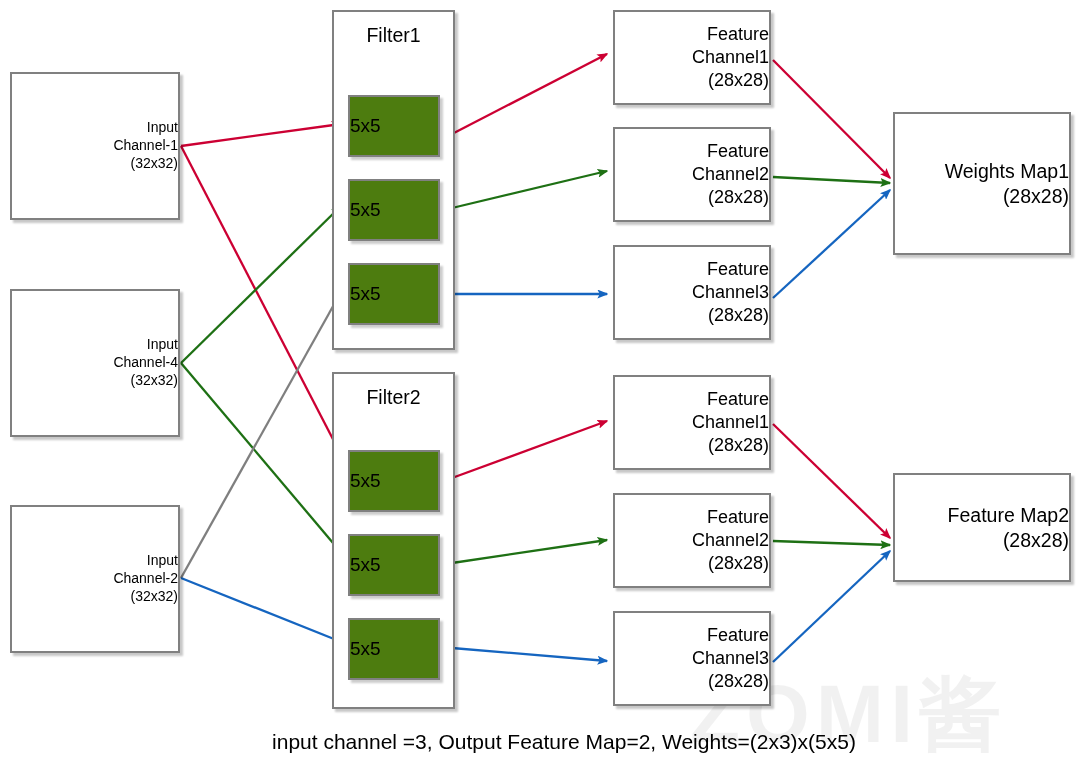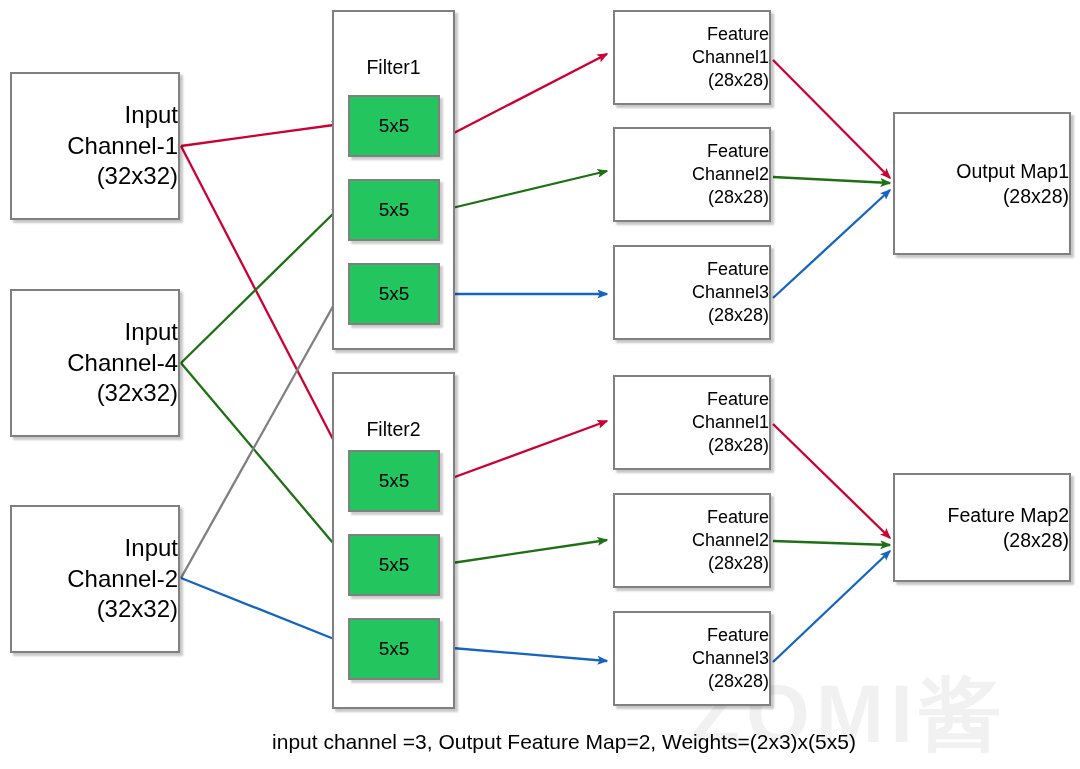"Filter1" .filter-title { margin-top: 32px -> none }
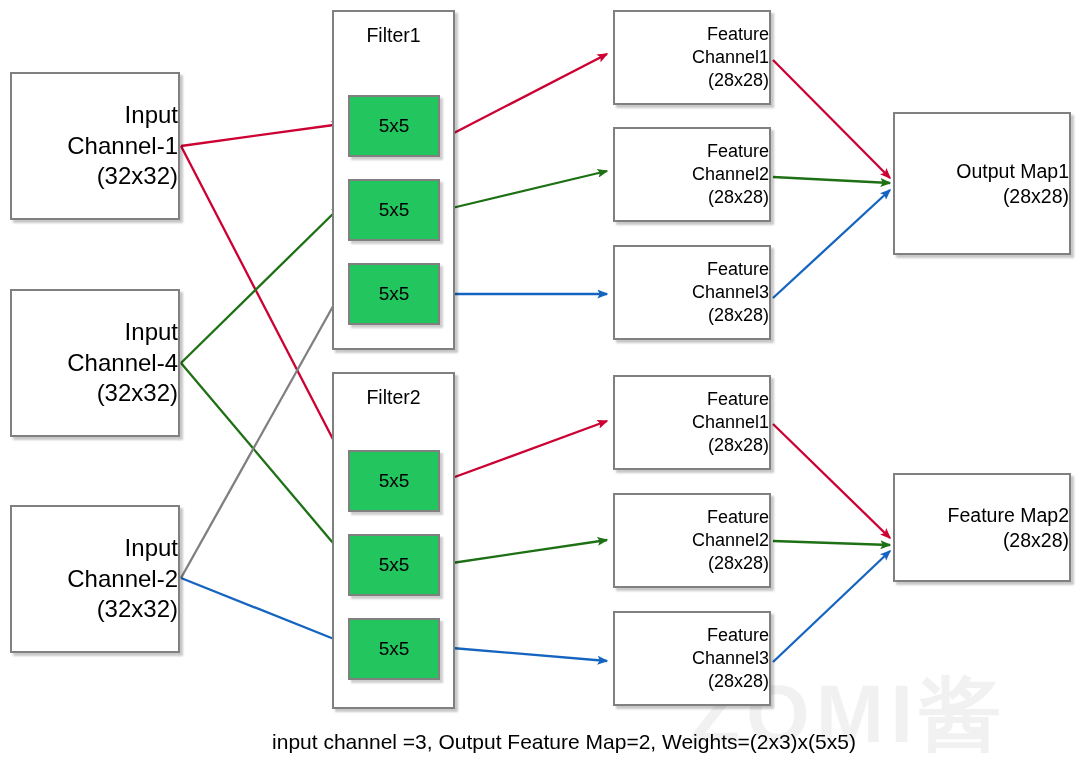"Input" .io-box { font-size: 24px -> 14px }
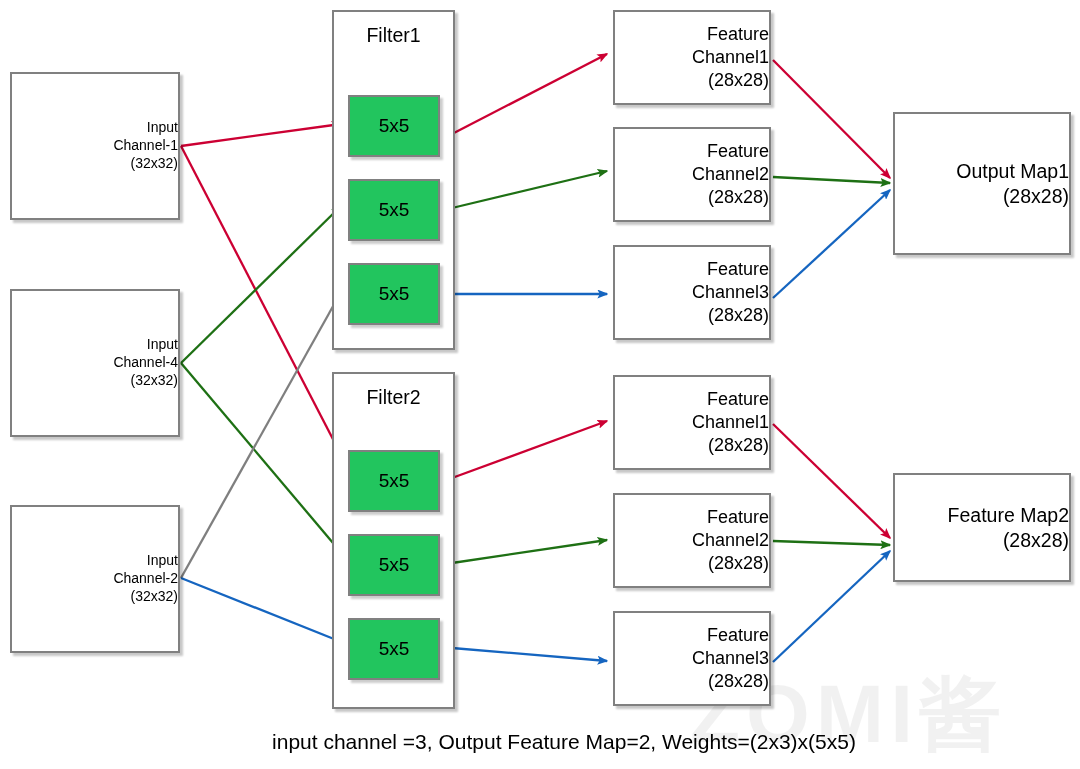"5x5" .kernel { background: #22c55e -> #4d7c0f; justify-content: center -> none }
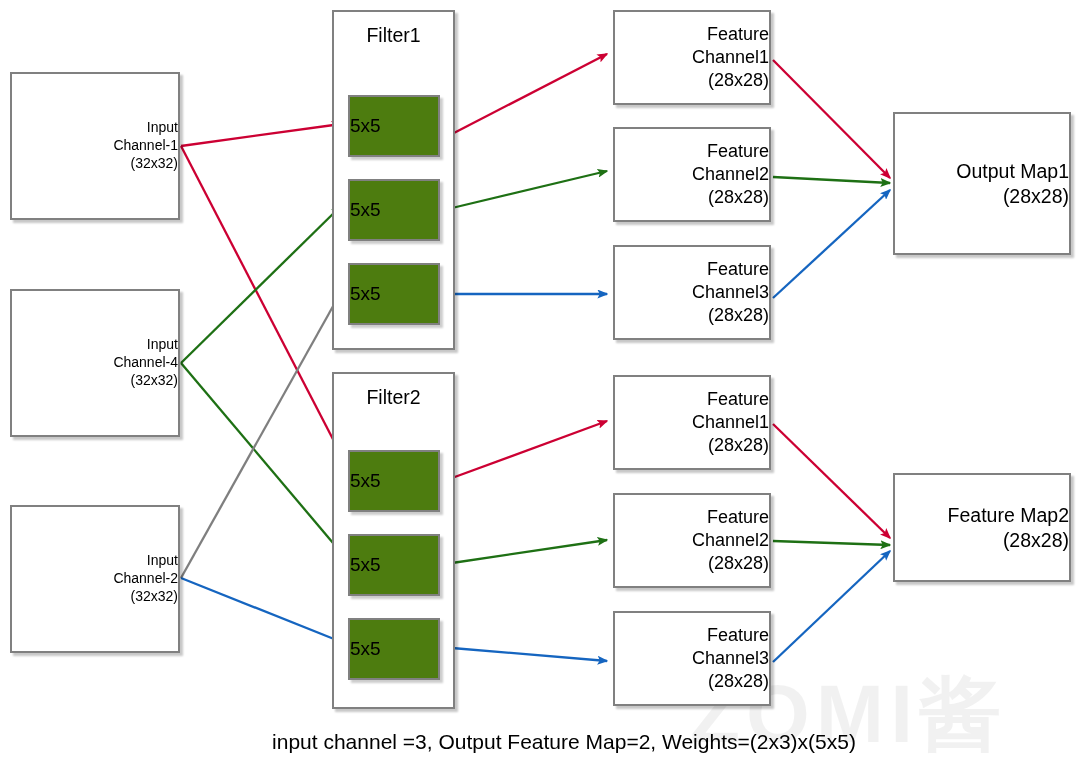"Output Map1" span.ln { text: Output -> Weights }
